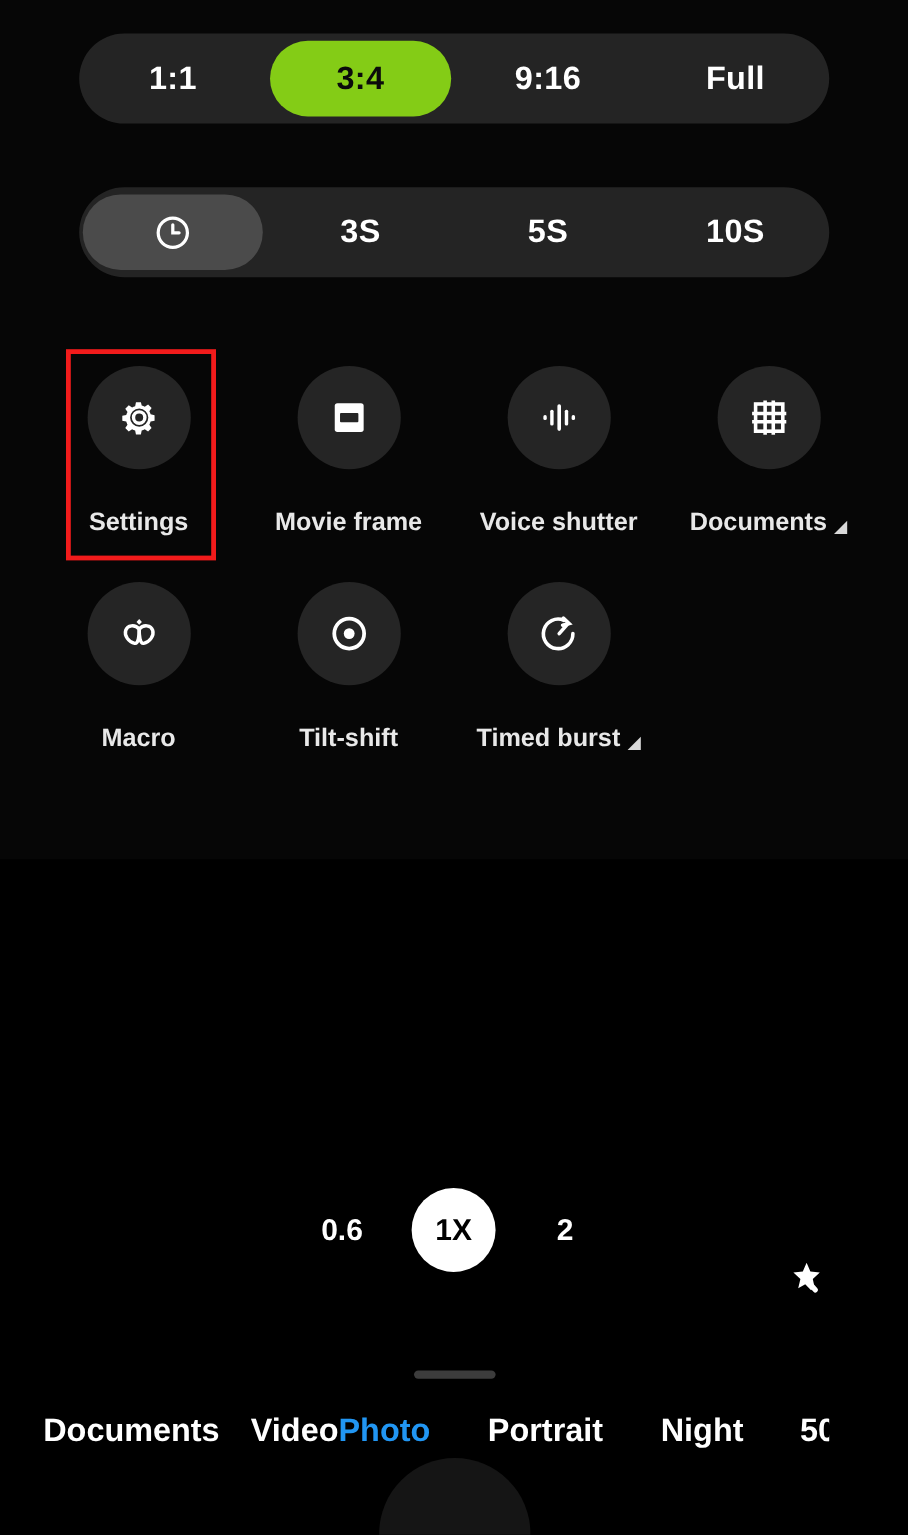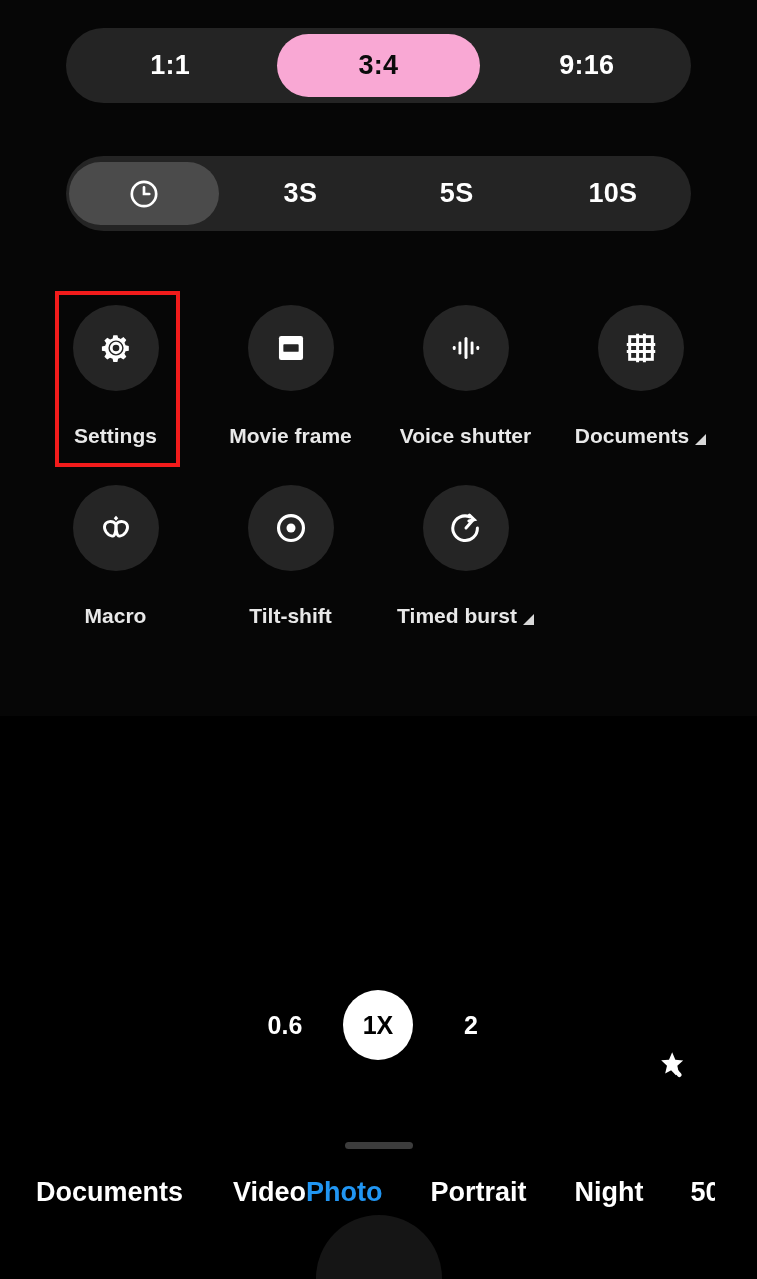"3:4" .seg-item.active-blue { background: #f9a8d4 -> #84cc16 }
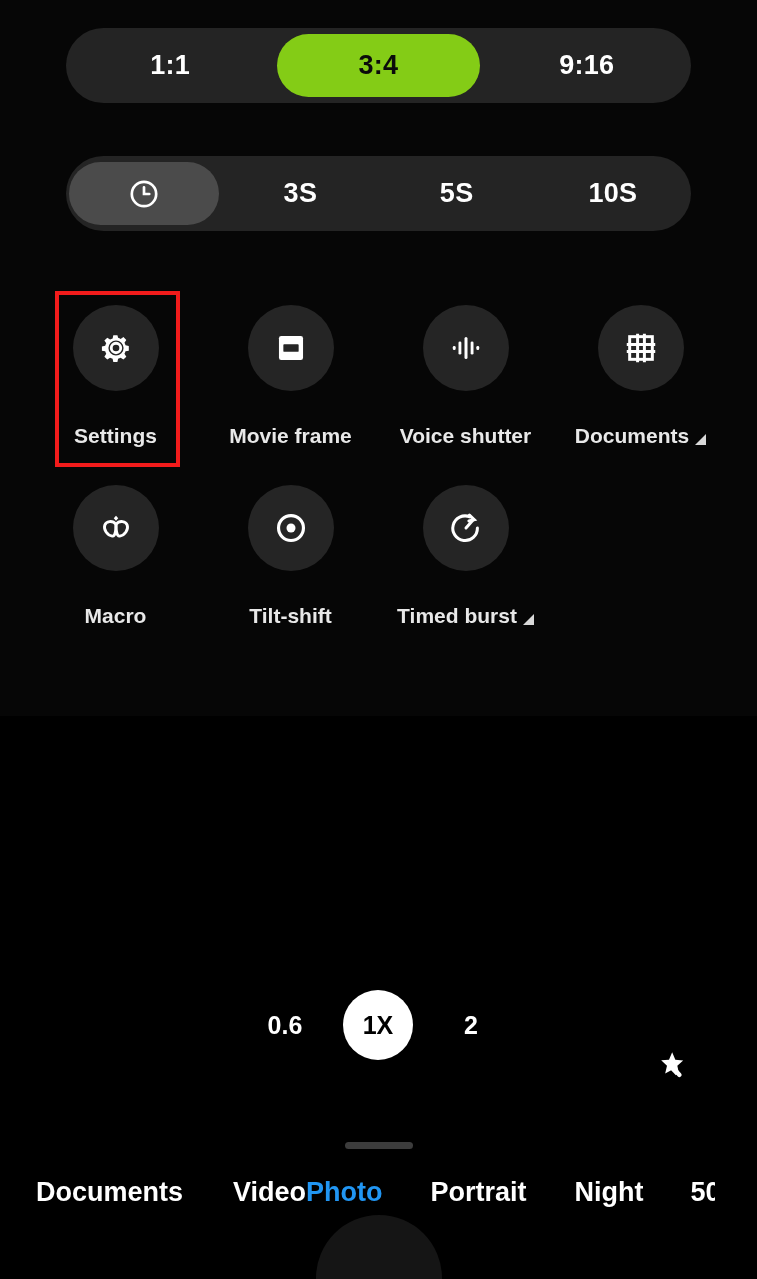"Full" div.seg-item { html: none -> <div>Full</div> }
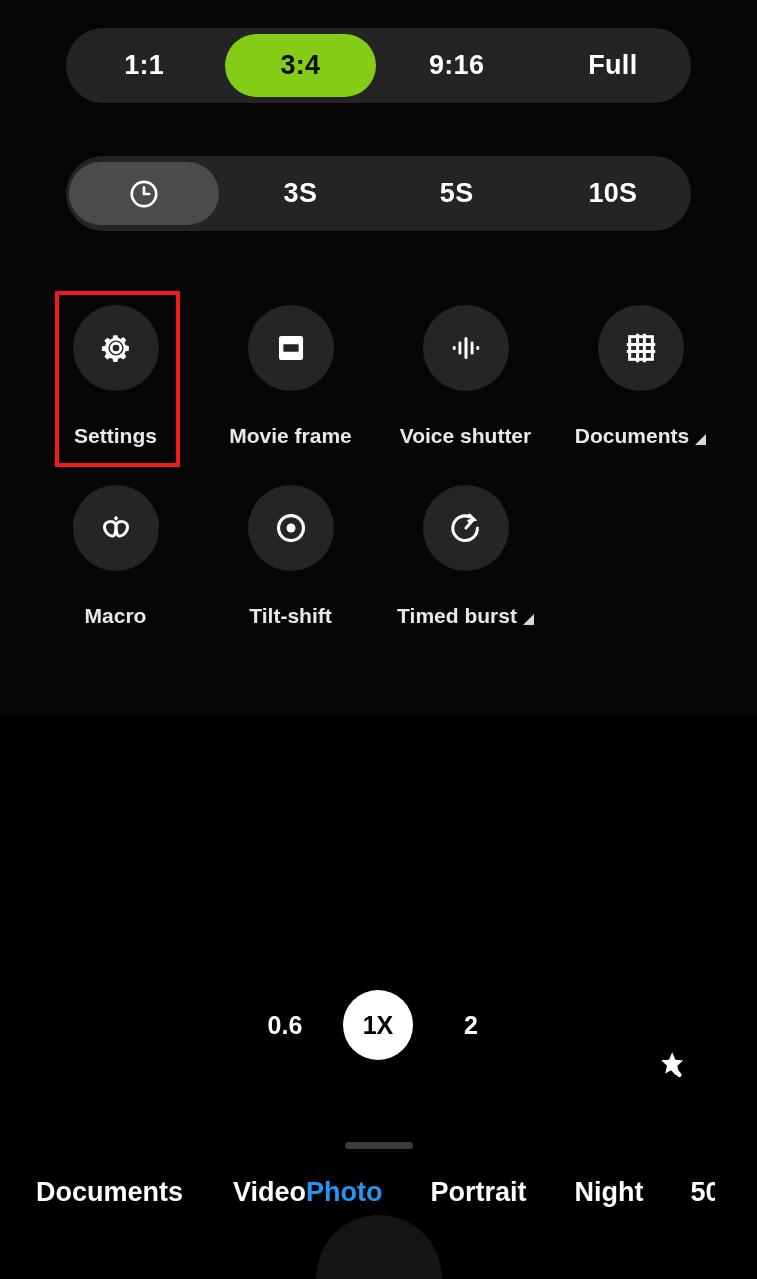"Video" div.mode-item { margin-left: 50px -> 26px }
